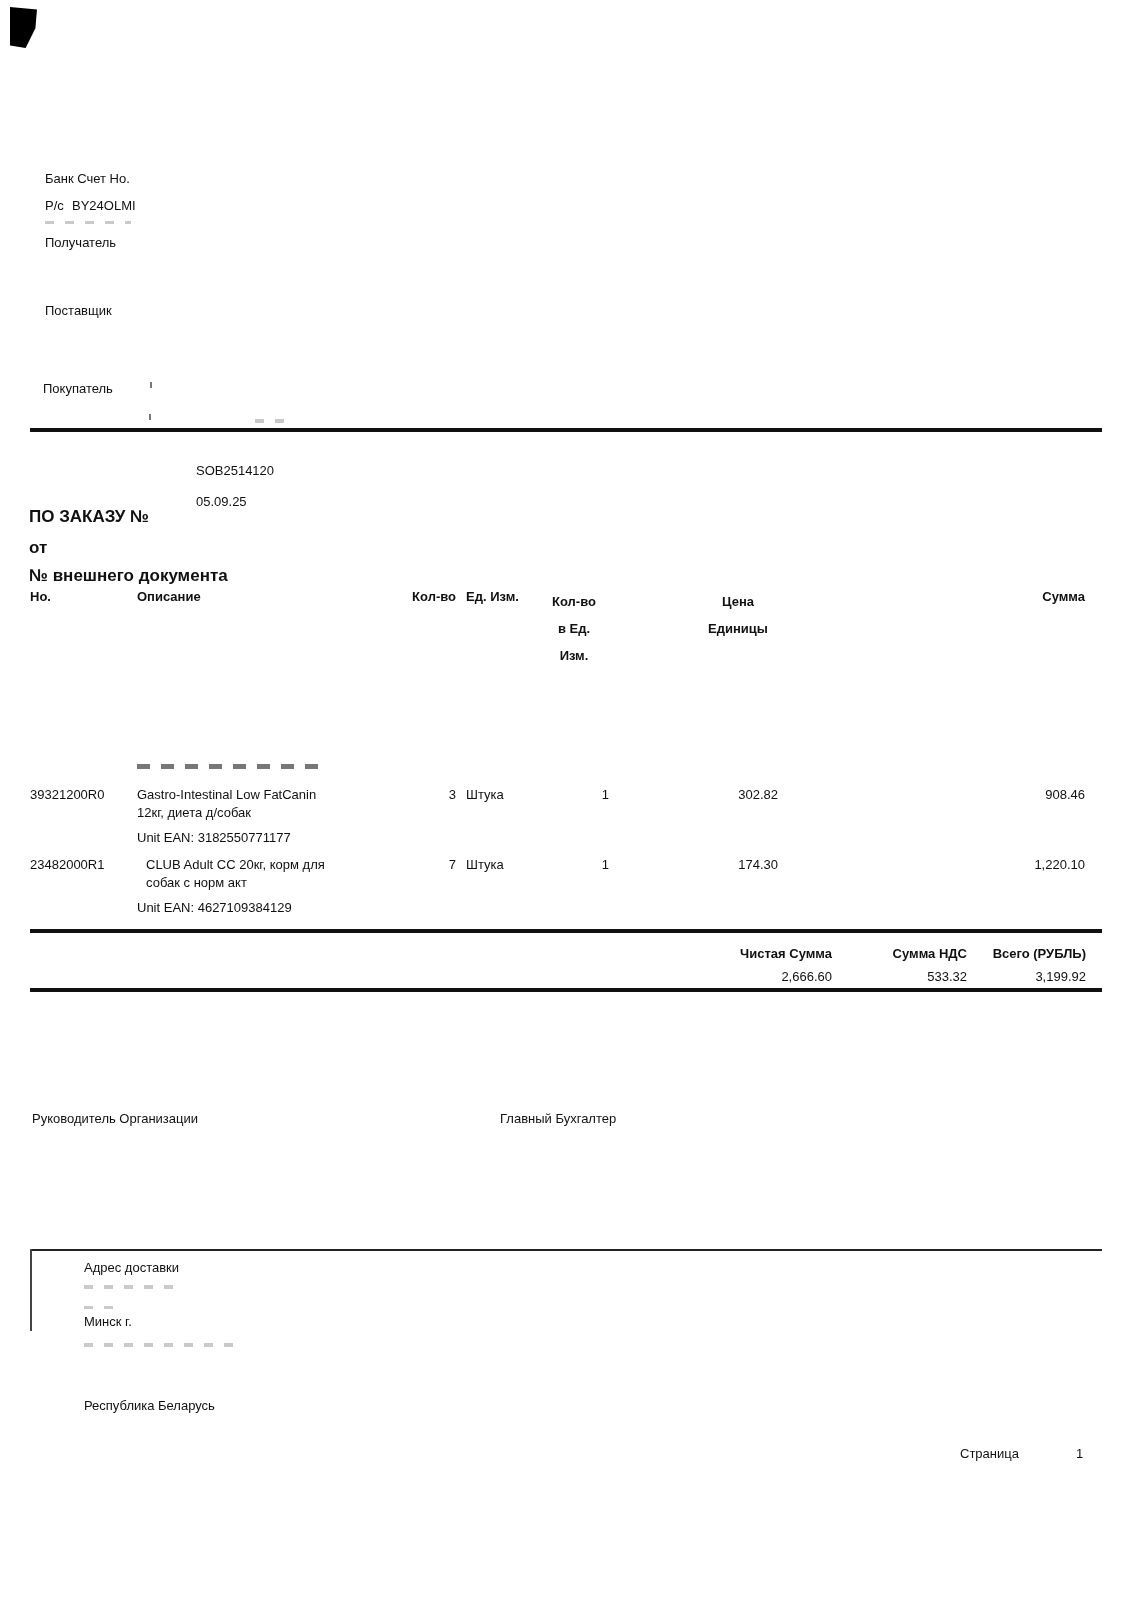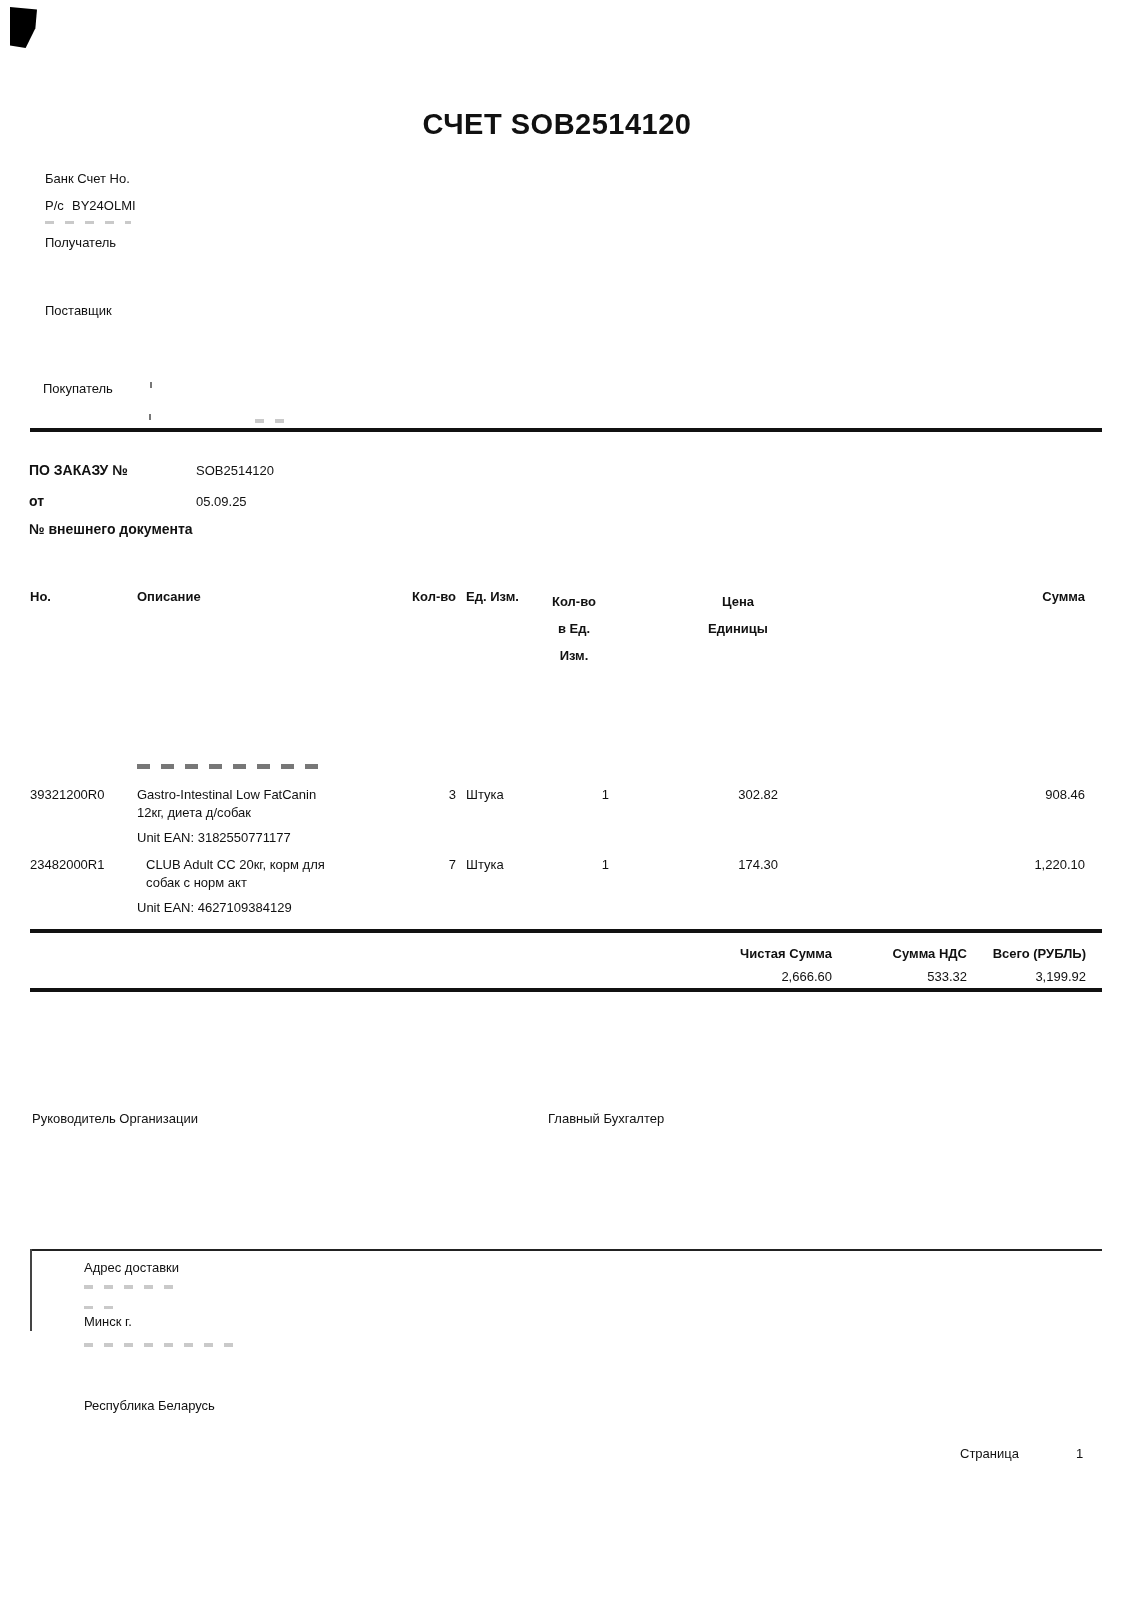"СЧЕТ SOB2514120" div.abs { html: <div>СЧЕТ SOB2514120</div> -> none }
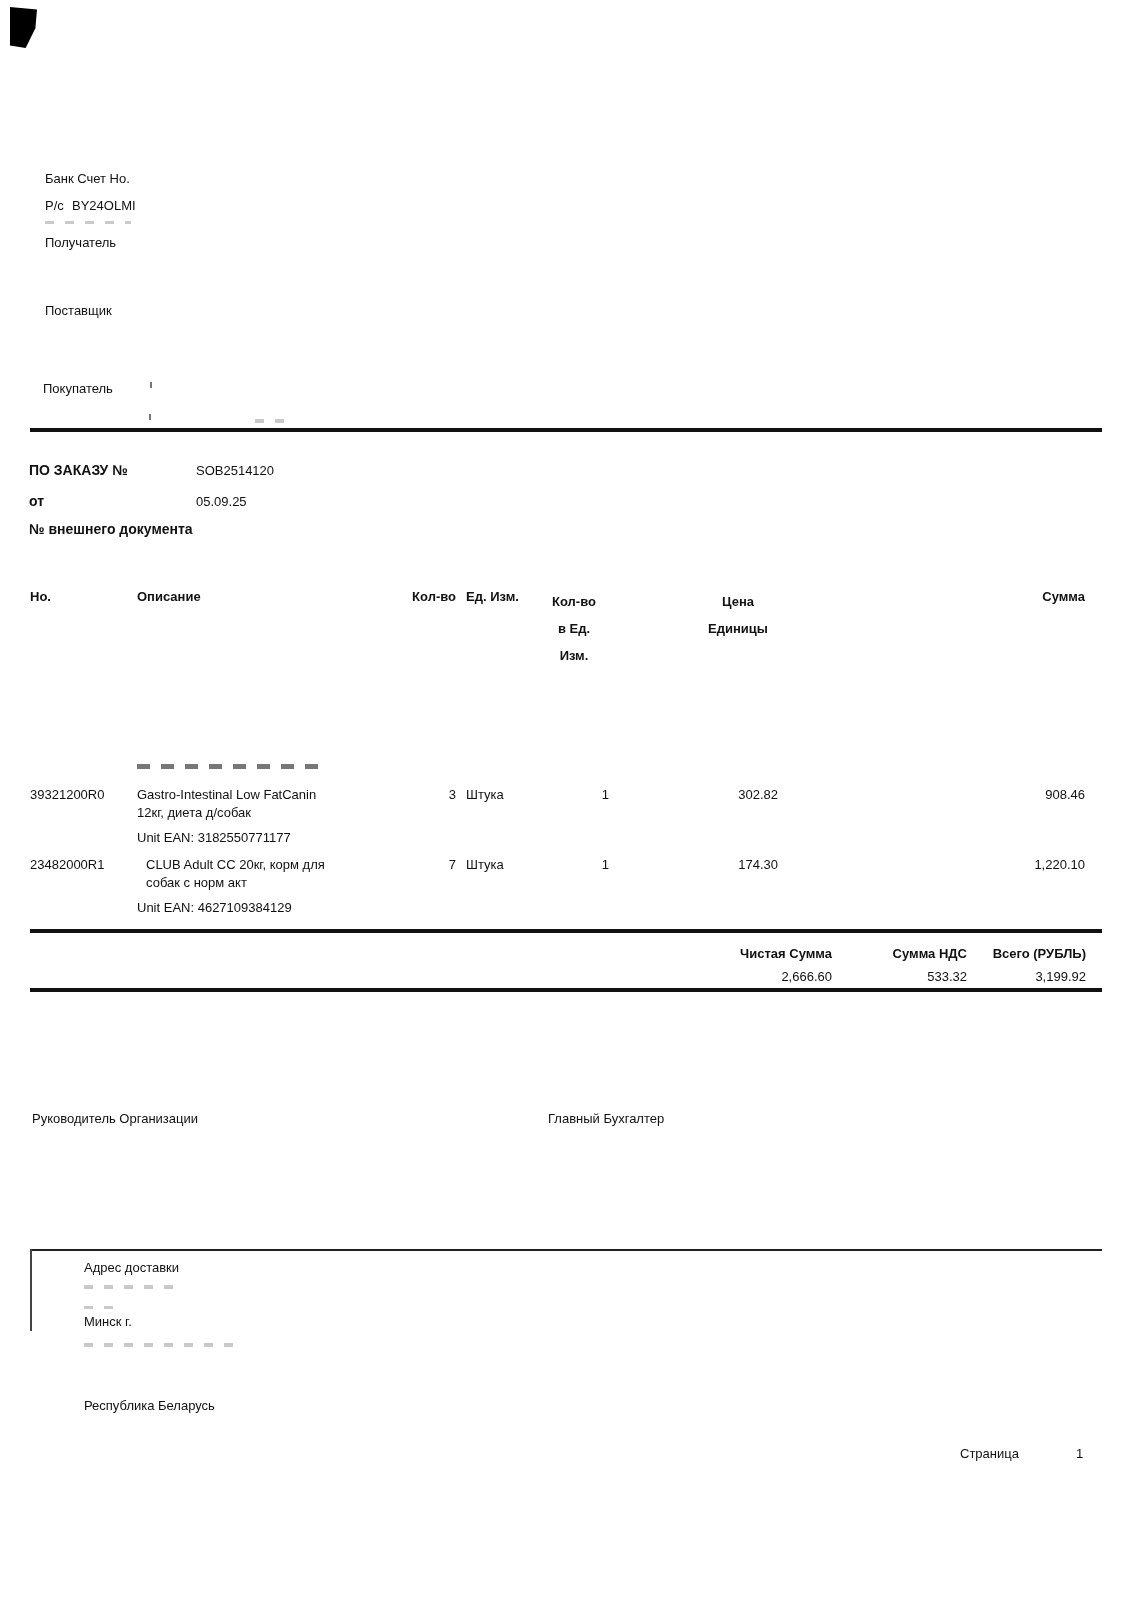"ПО ЗАКАЗУ №" .t14 { font-size: 14px -> 17px; margin-top: none -> 46px }
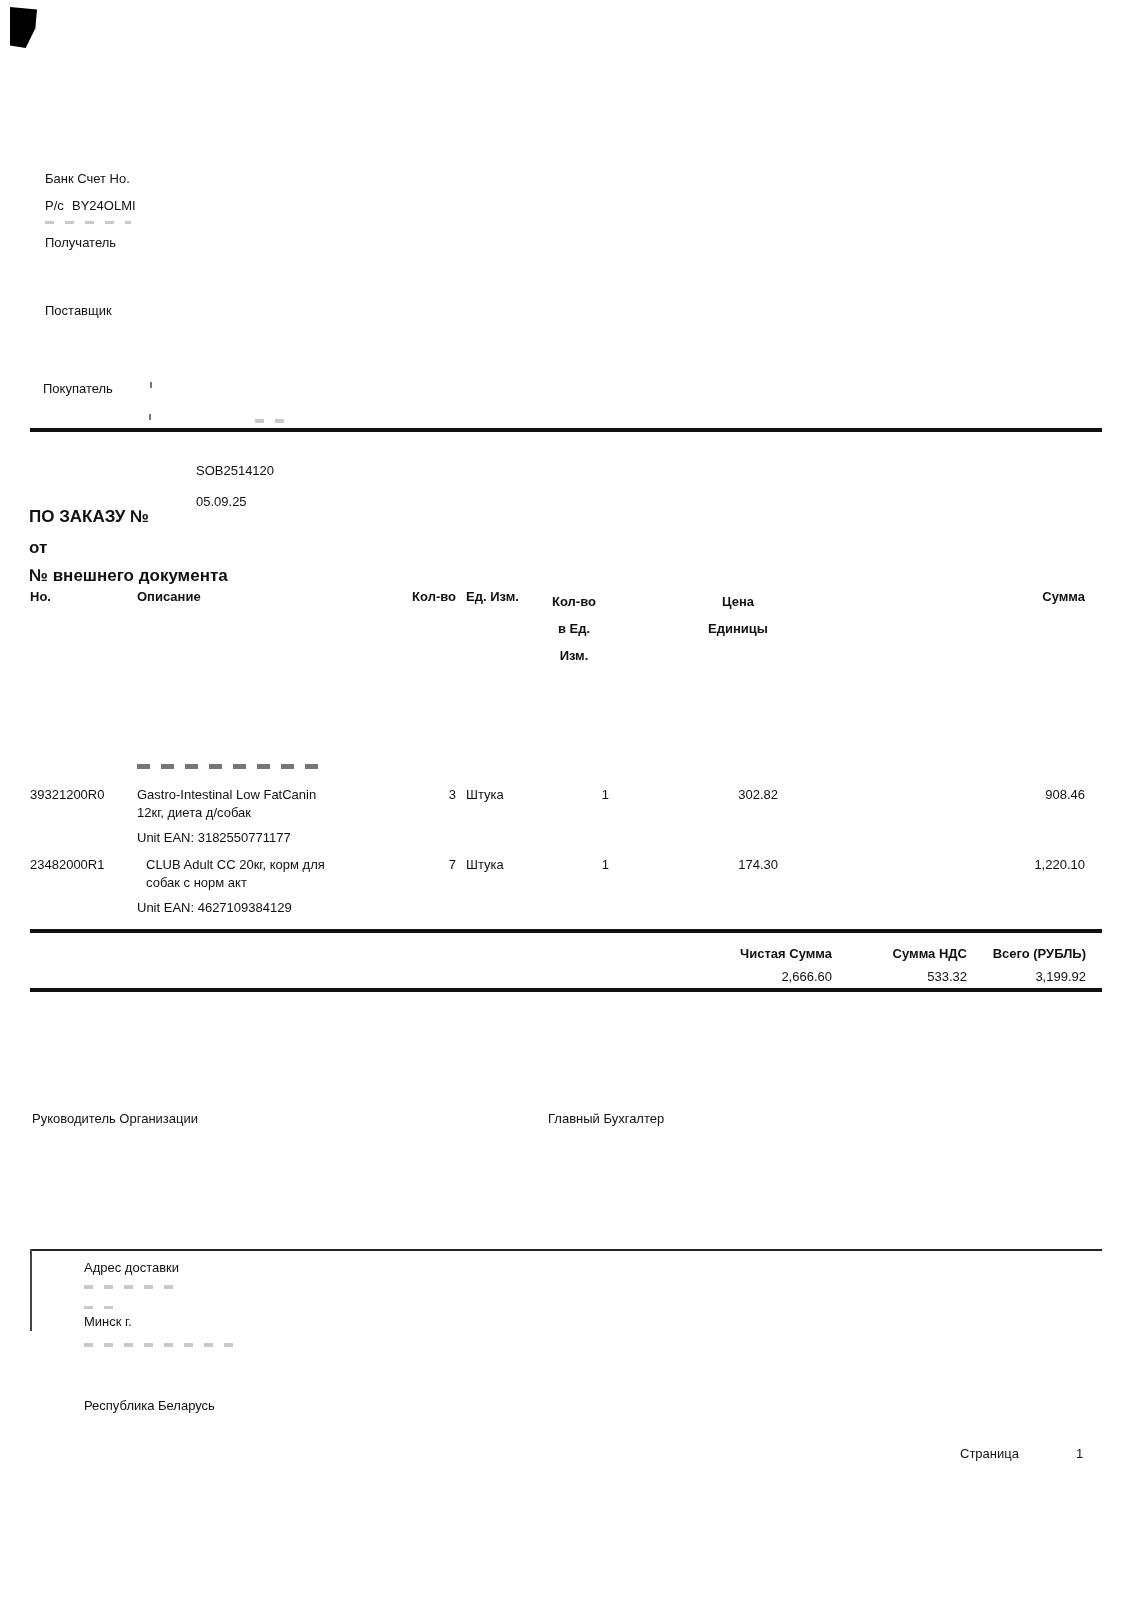"Главный Бухгалтер" div.abs { margin-left: 48px -> none }
